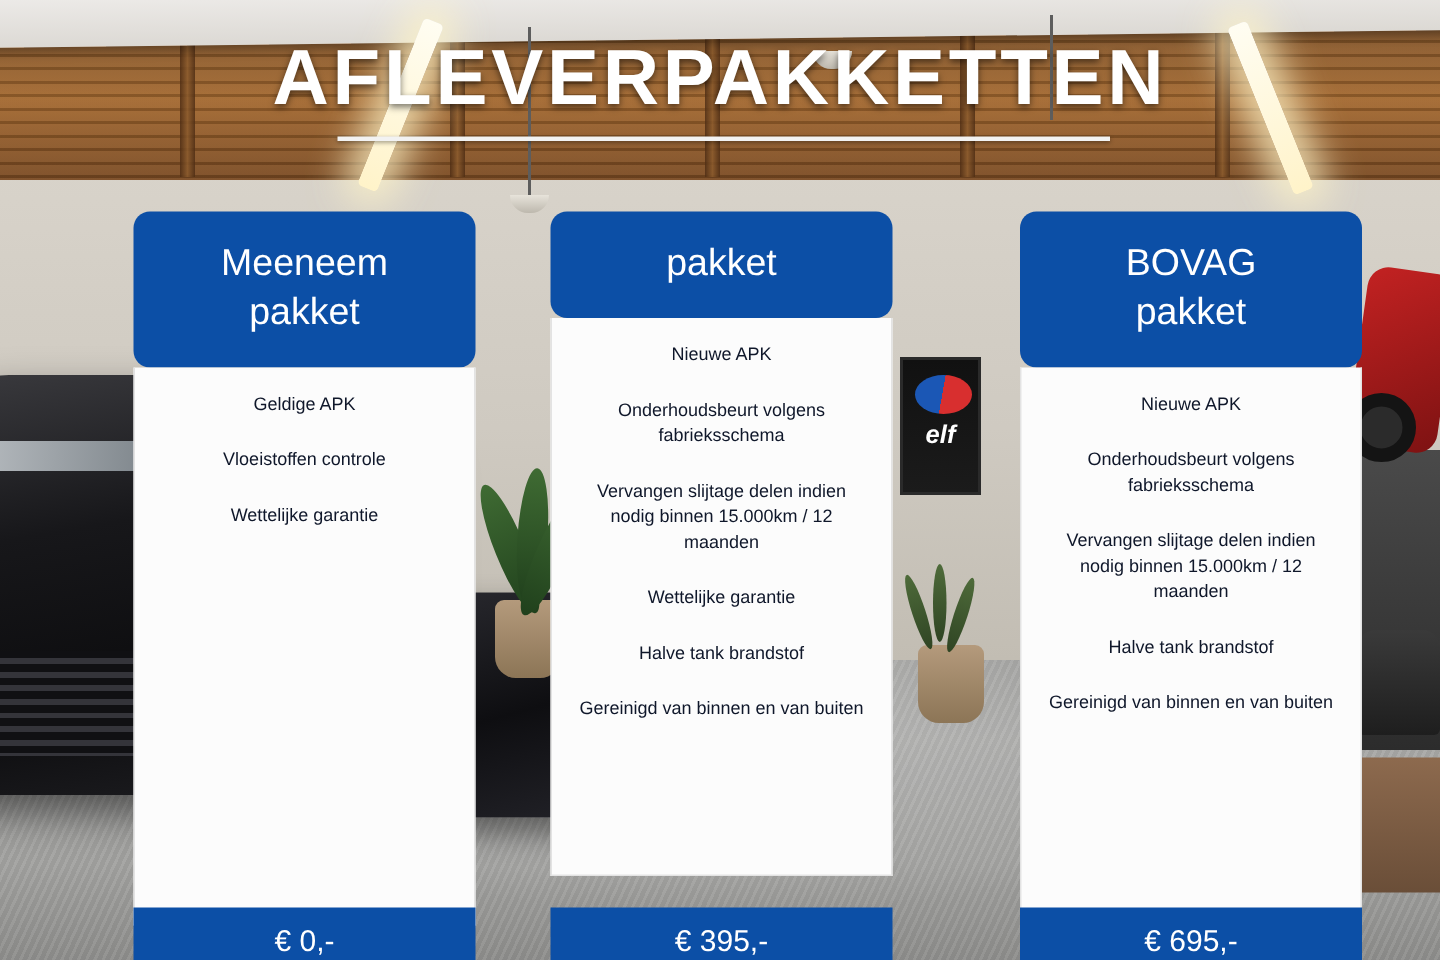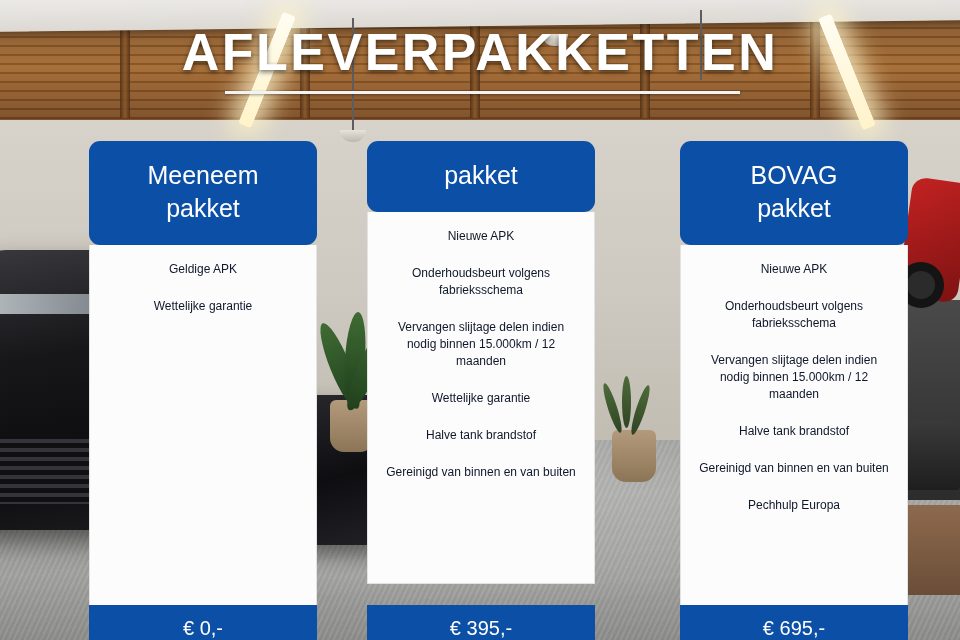"elf" div.poster { html: none -> <div> <div></div> <div>elf</div> </div> }
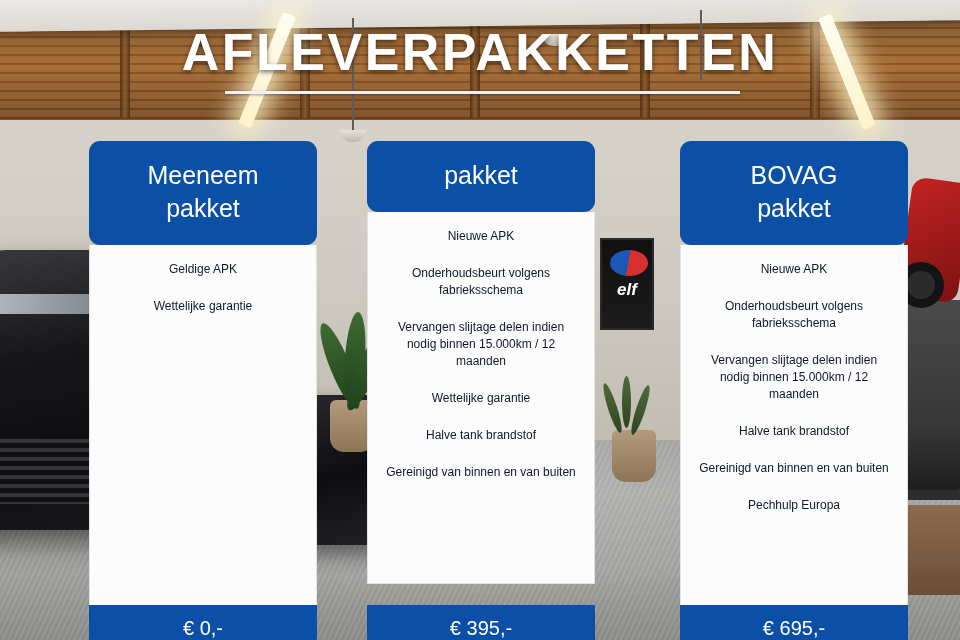"Vloeistoffen controle" div.feat { html: none -> <div>Vloeistoffen controle</div> }
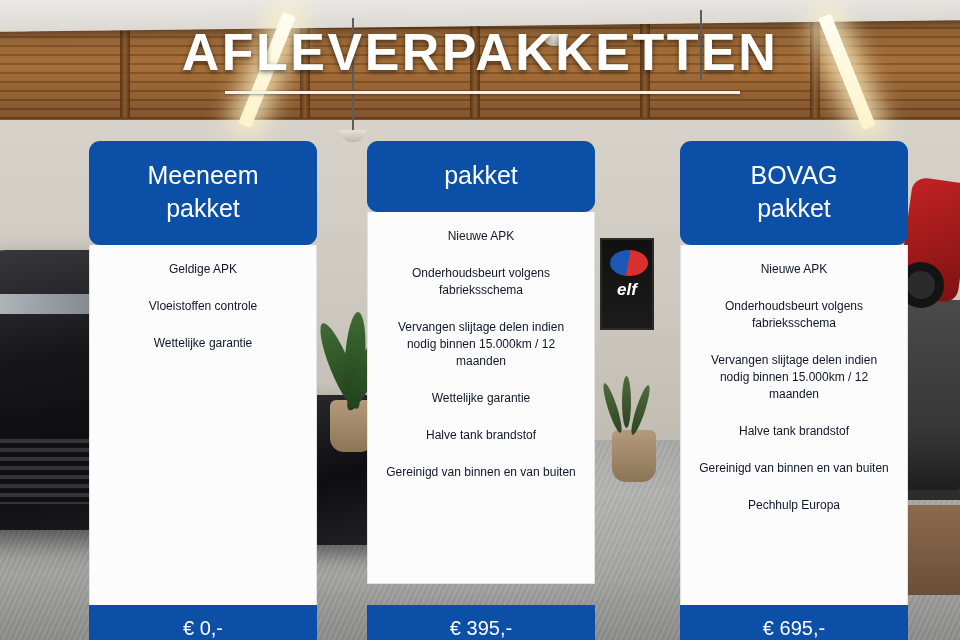"Pechhulp Europa" div.feat { html: <div>Pechhulp Europa</div> -> none }
